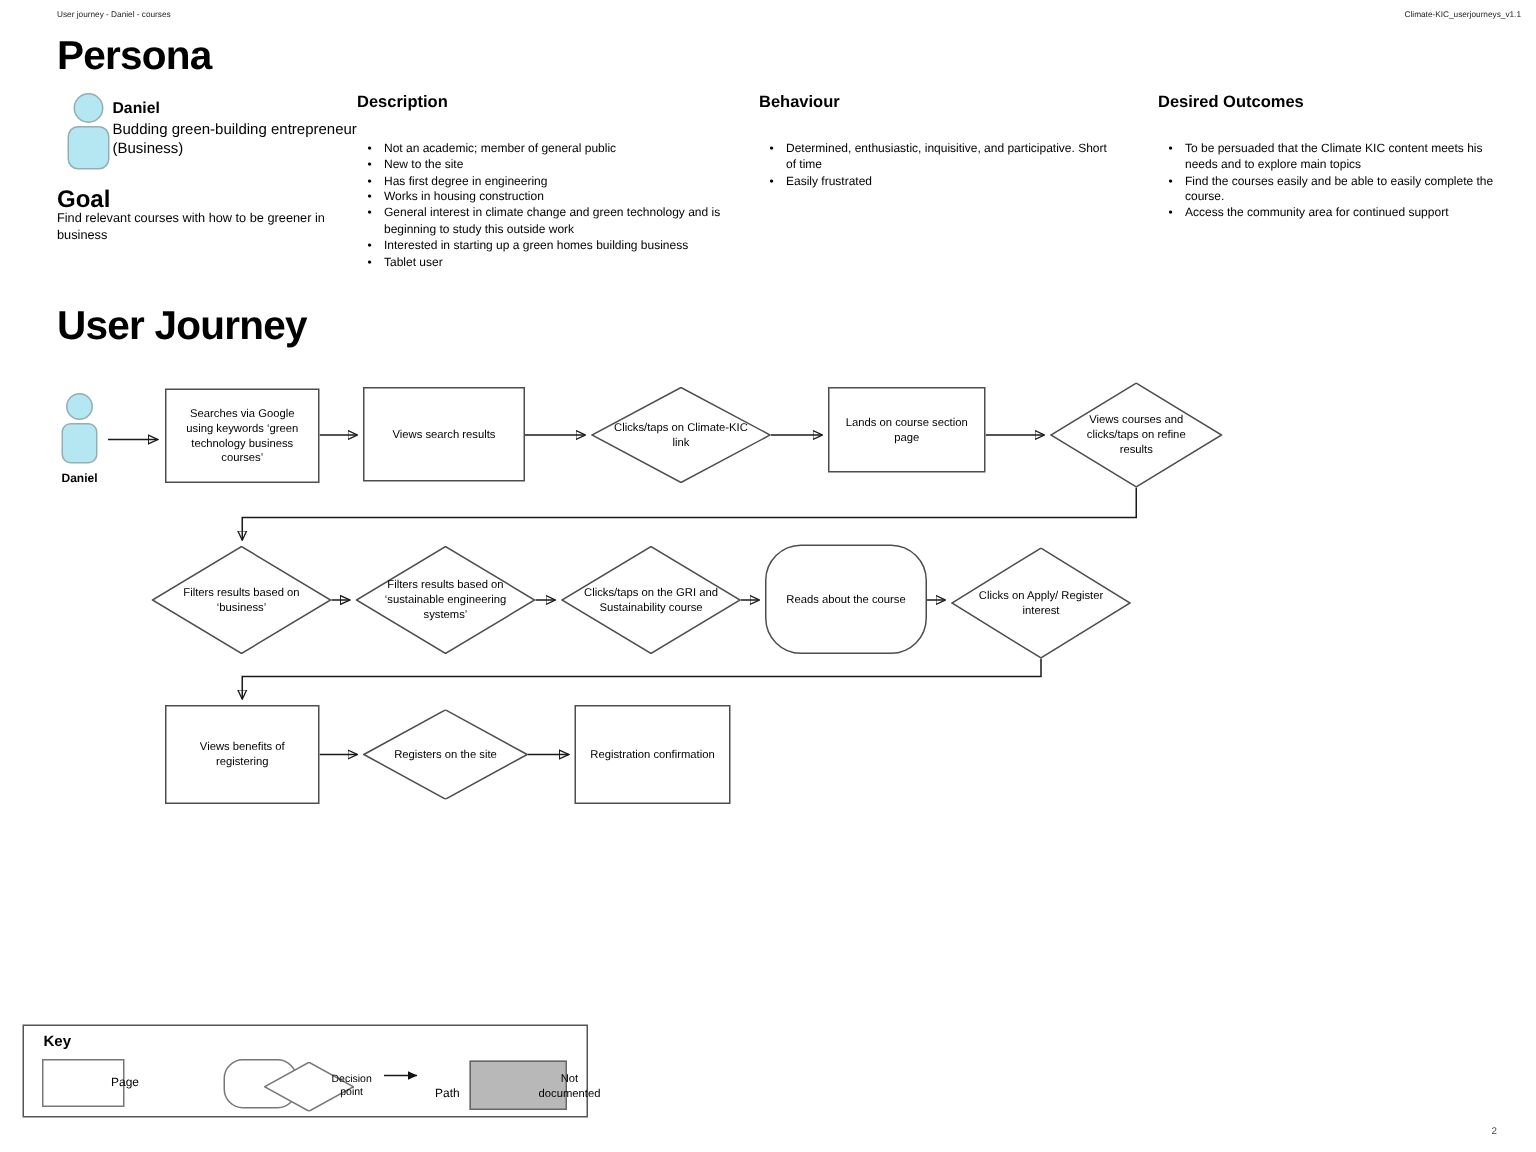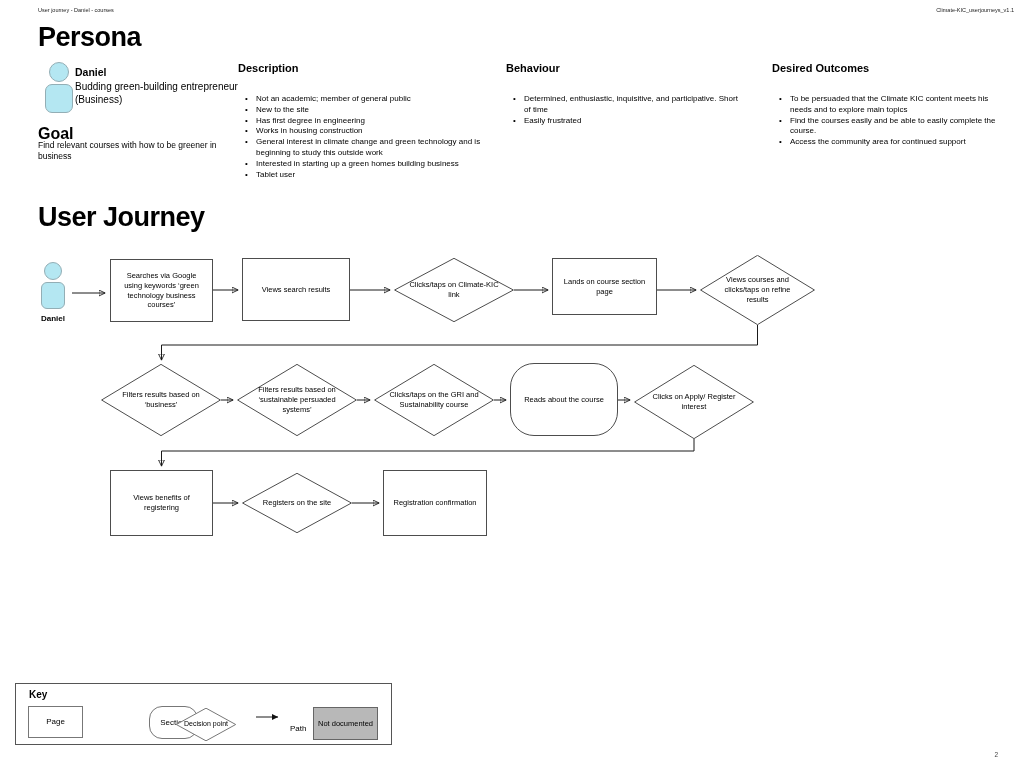"Filters results based on ‘sustainable" span { text: persuaded -> engineering }
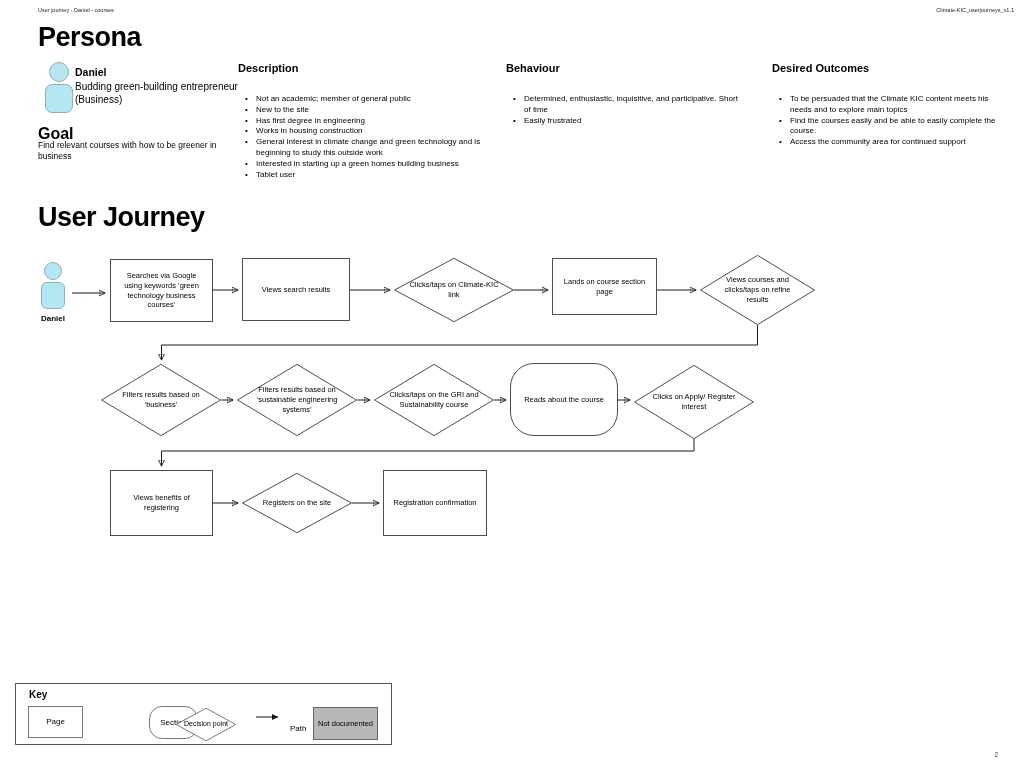"Page" .key-item { justify-content: center -> flex-start; padding-left: none -> 45px }
